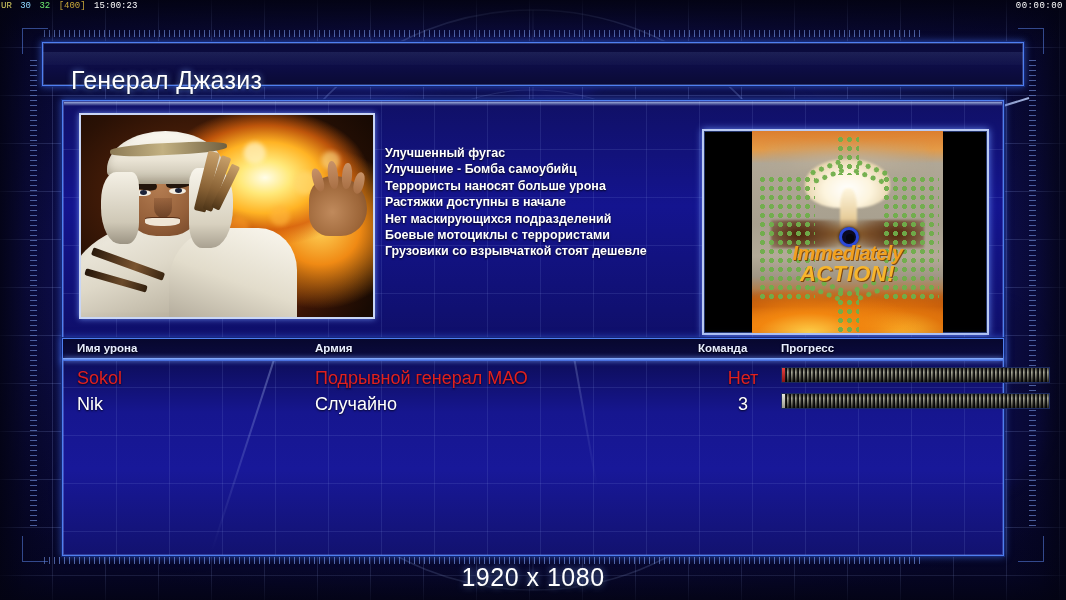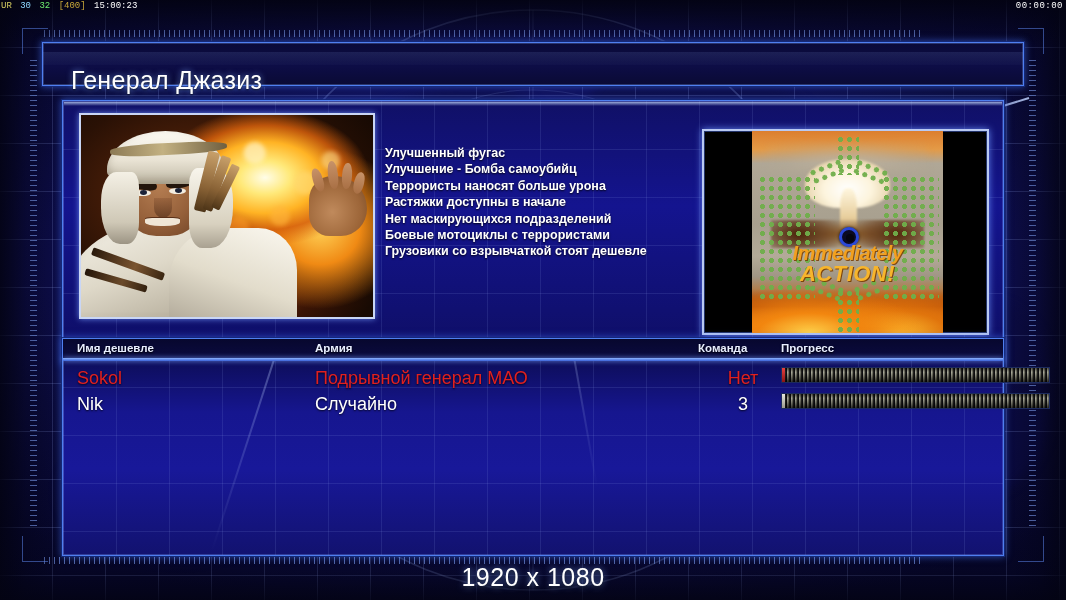"Имя дешевле" div.th { text: дешевле -> урона }
